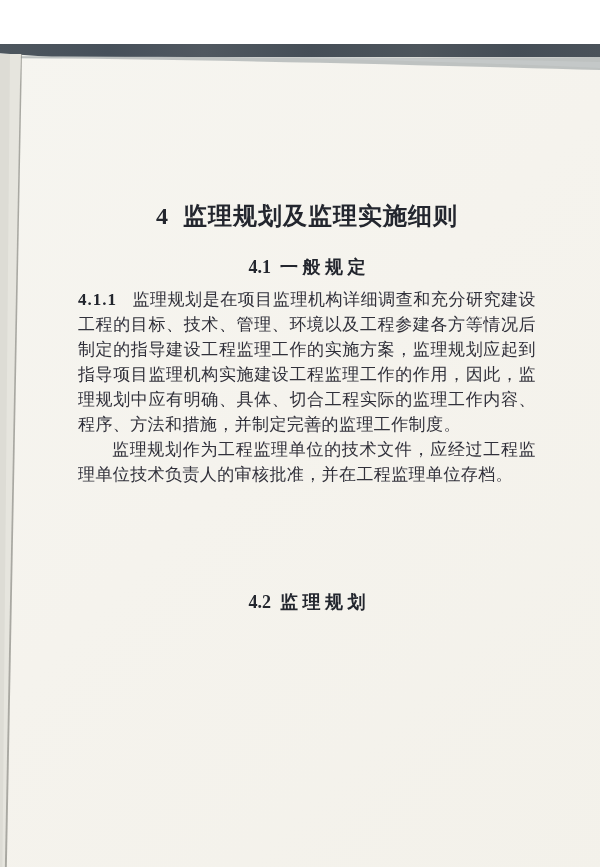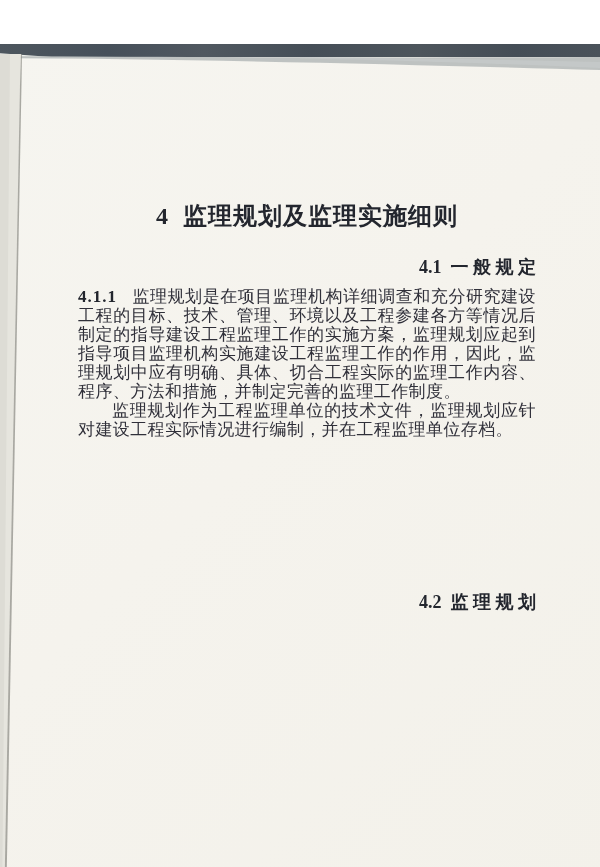"4.1 一 般 规 定" .section-heading { text-align: right -> center }
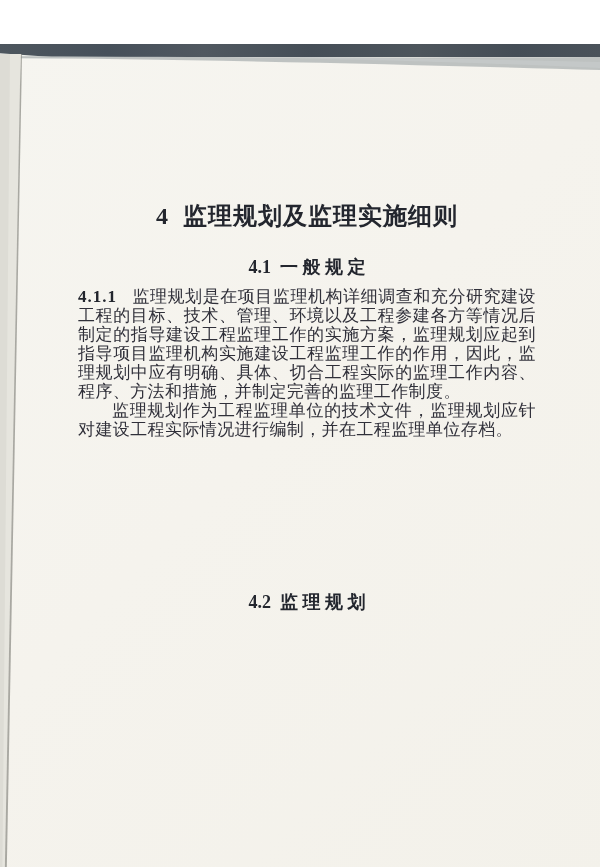"4.1.1" .clauses { line-height: 19px -> 25px }
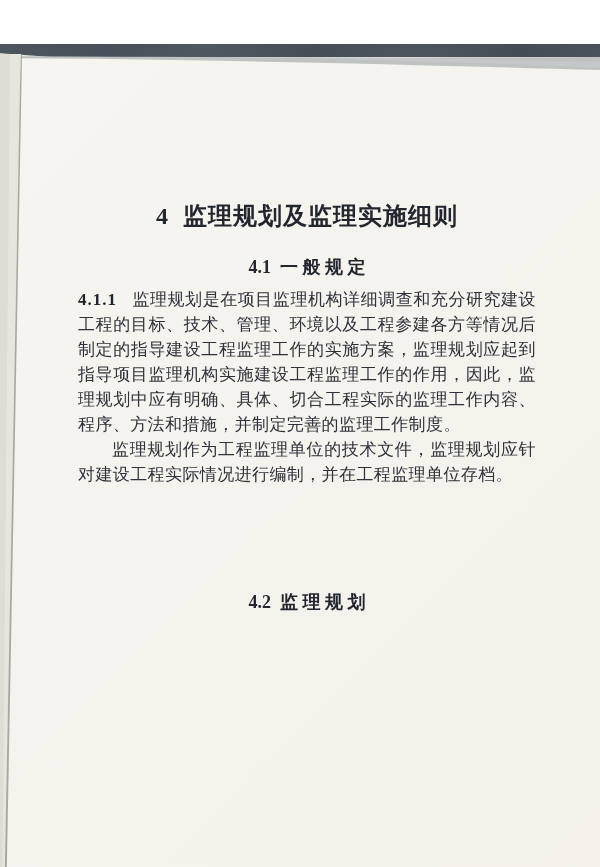"监理规划作为工程监理单位的技术文件，监理规划应针对建设工程实际情况进行编制，并在" span { text: 监理规划应针对建设工程实际情况进行编制 -> 应经过工程监理单位技术负责人的审核批准 }
